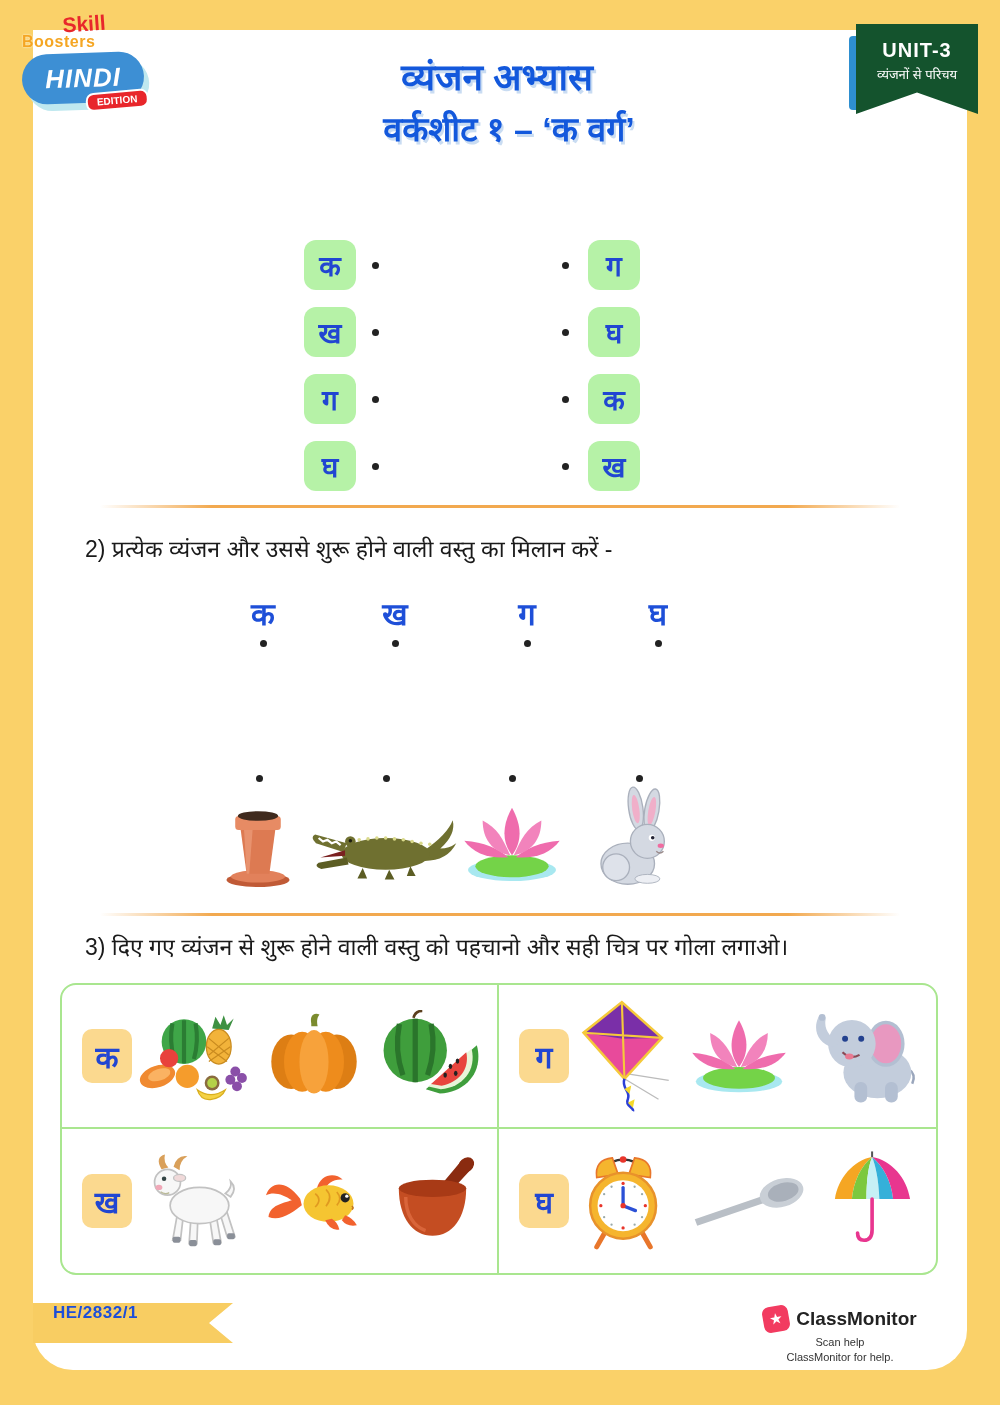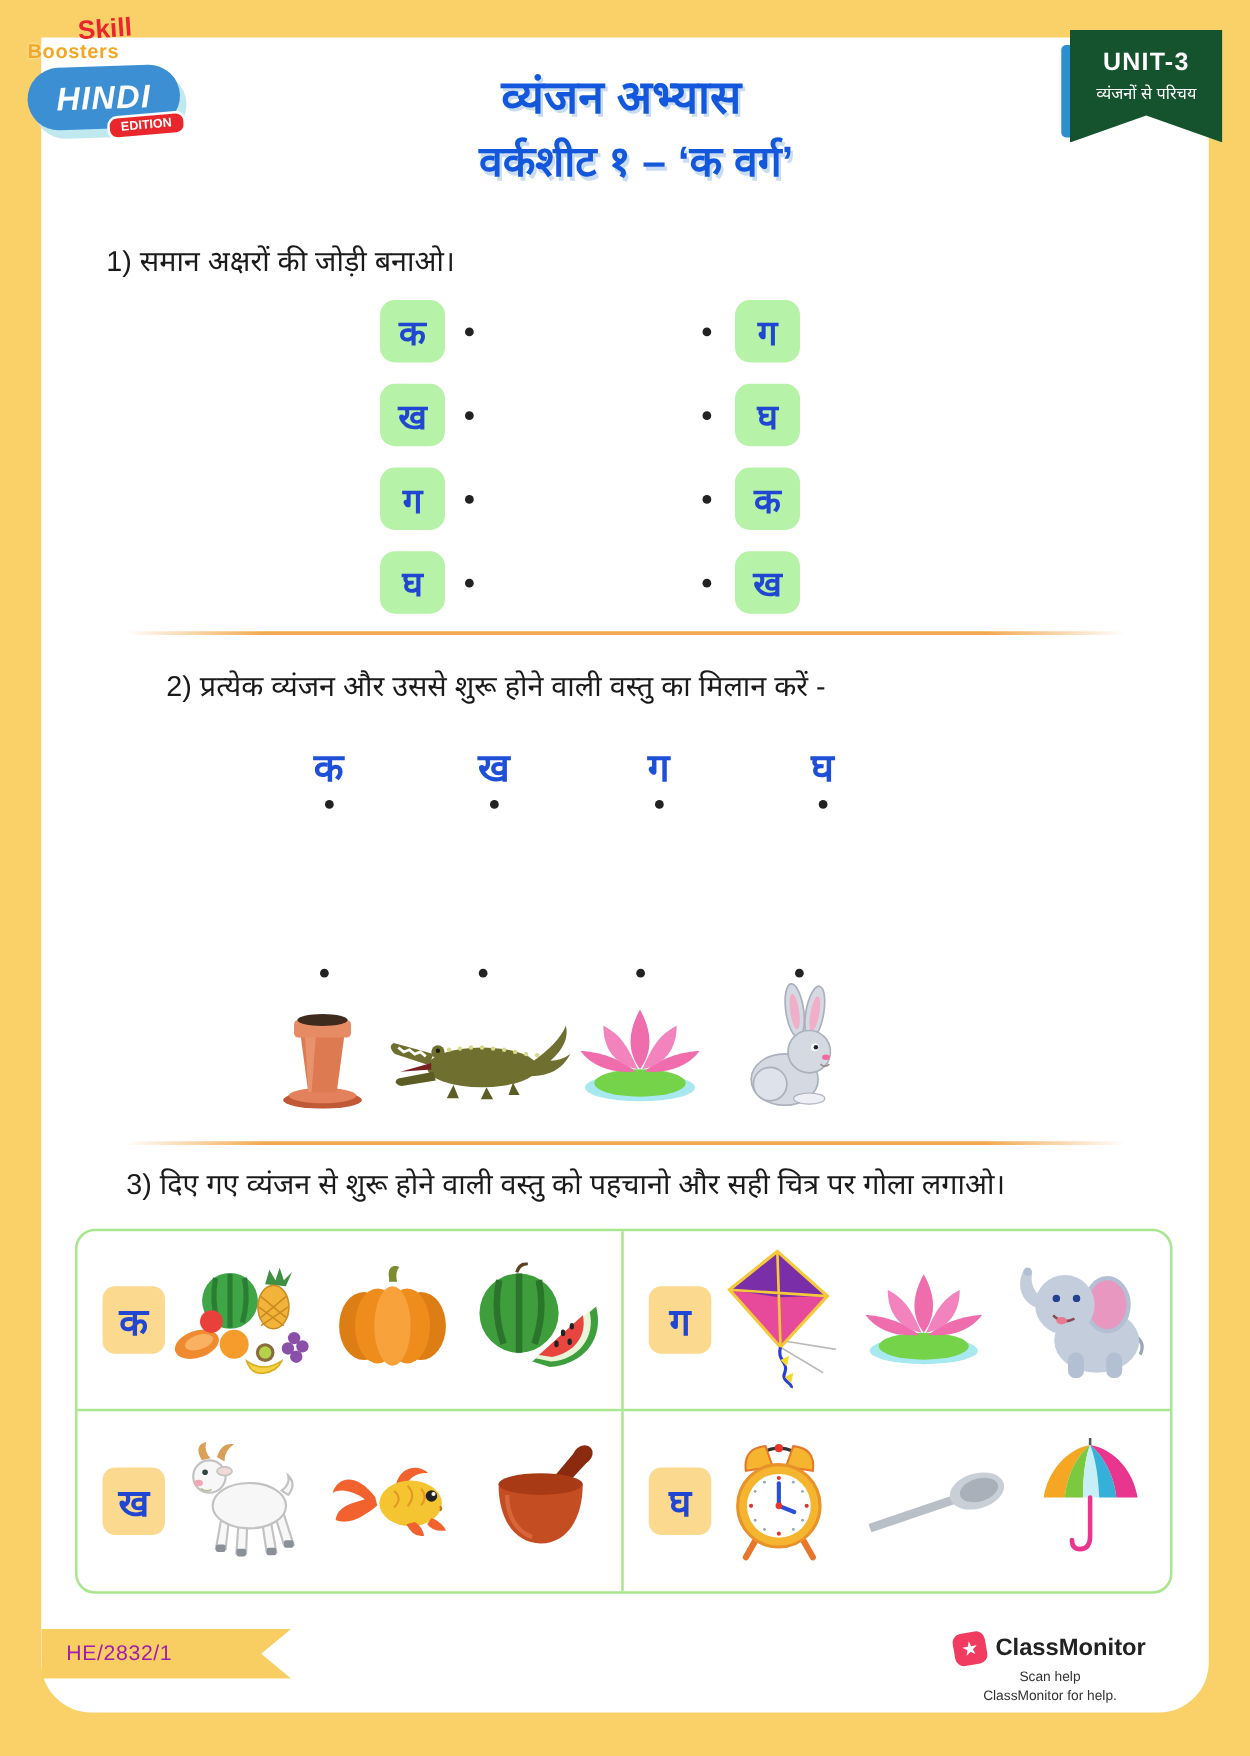"1) समान अक्षरों की जोड़ी" div.sec-heading { html: <div>1) समान अक्षरों की जोड़ी बनाओ।</div> -> none }
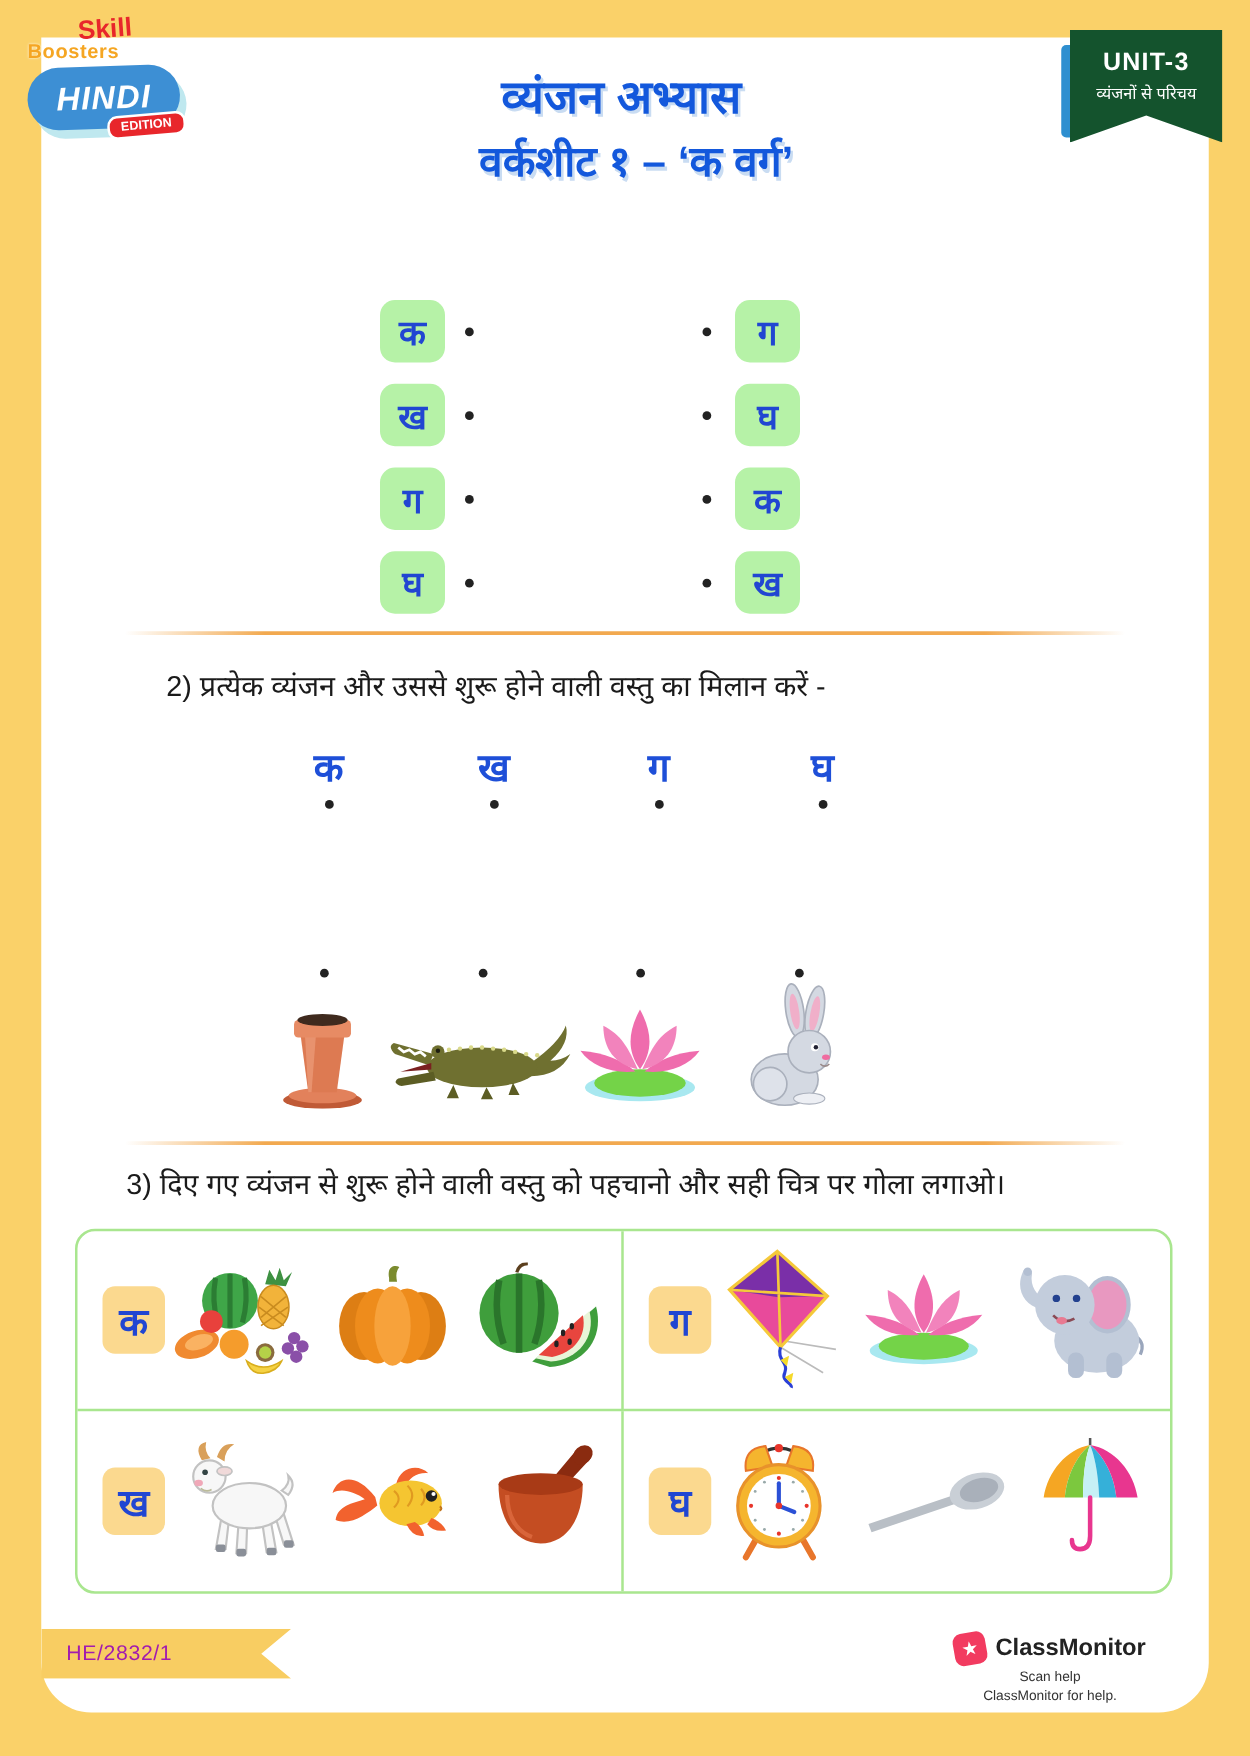"2) प्रत्येक व्यंजन और उससे" div.sec-heading { margin-left: 48px -> none }
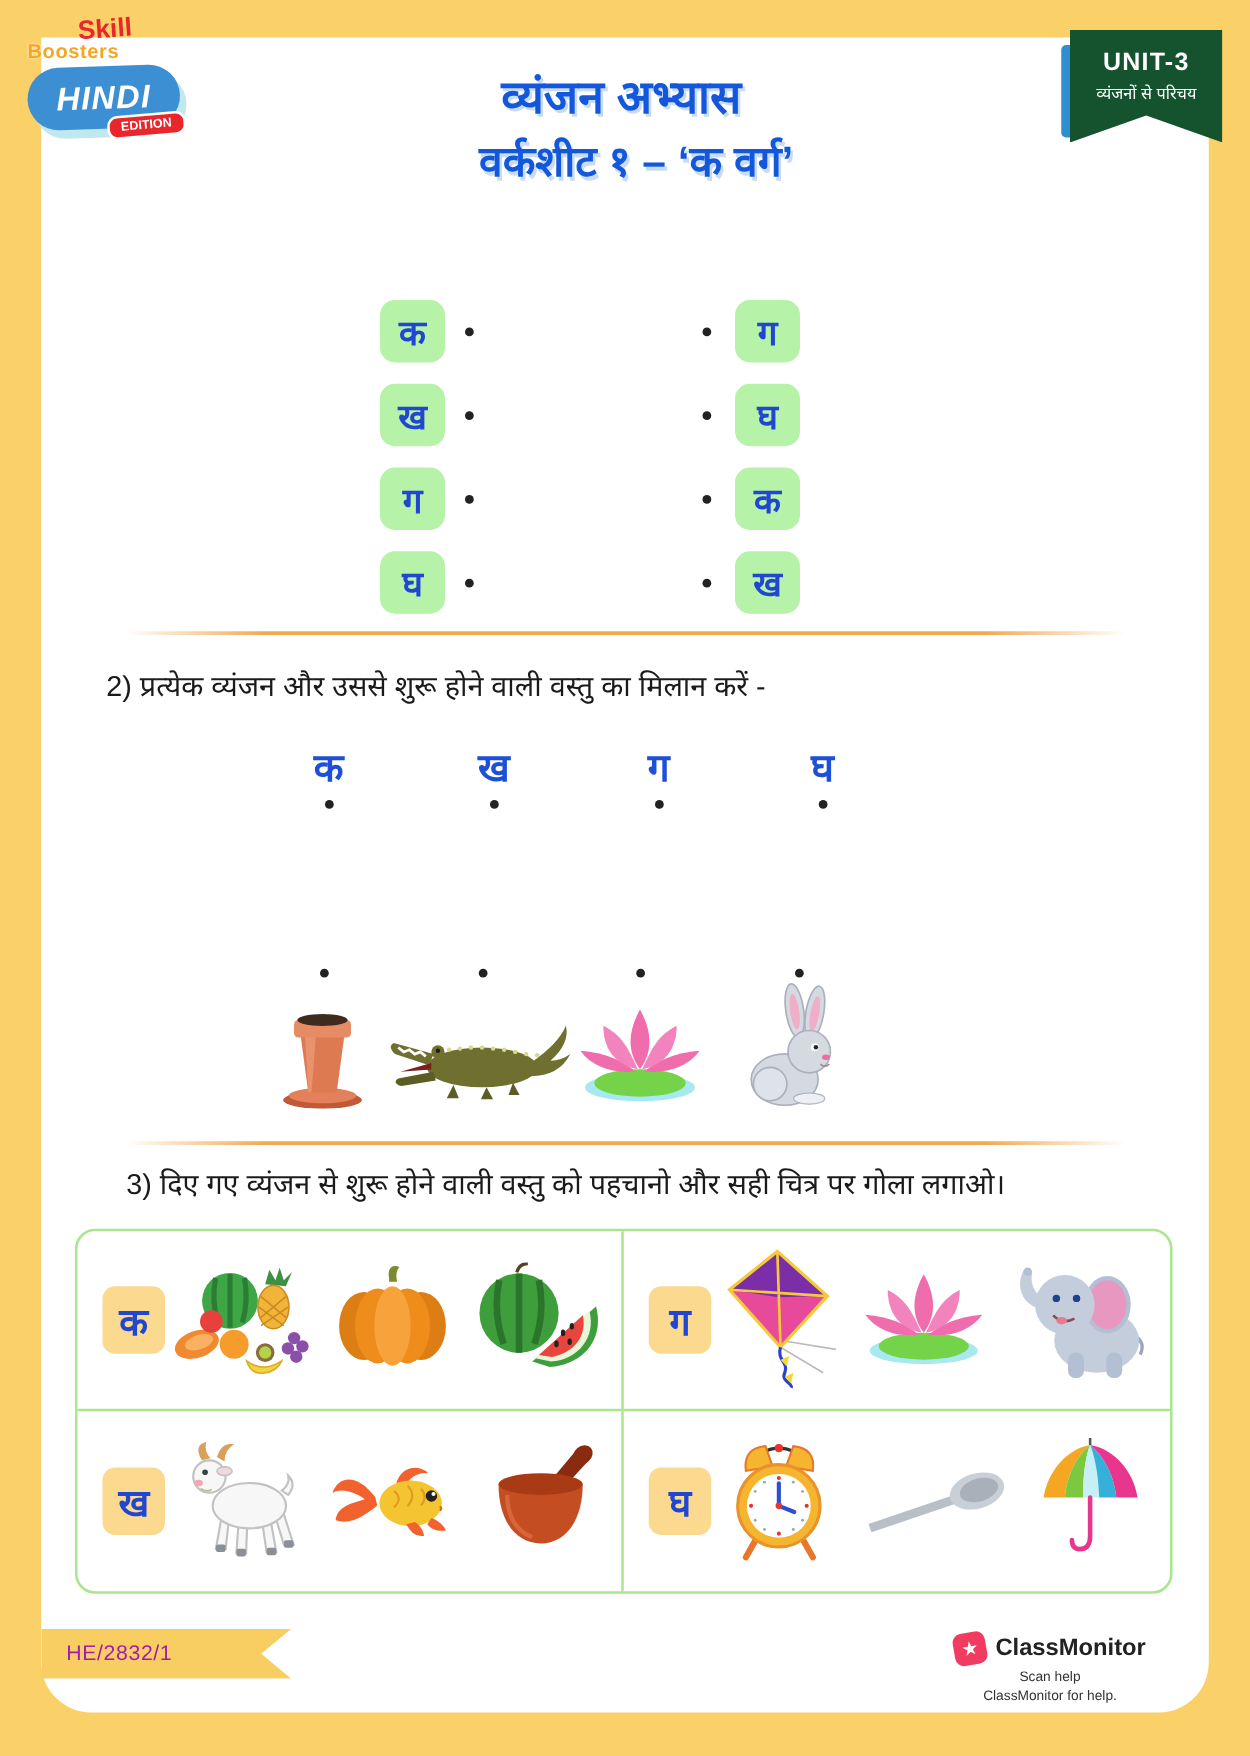"3) दिए गए व्यंजन से" div.sec-heading { margin-left: 16px -> none }
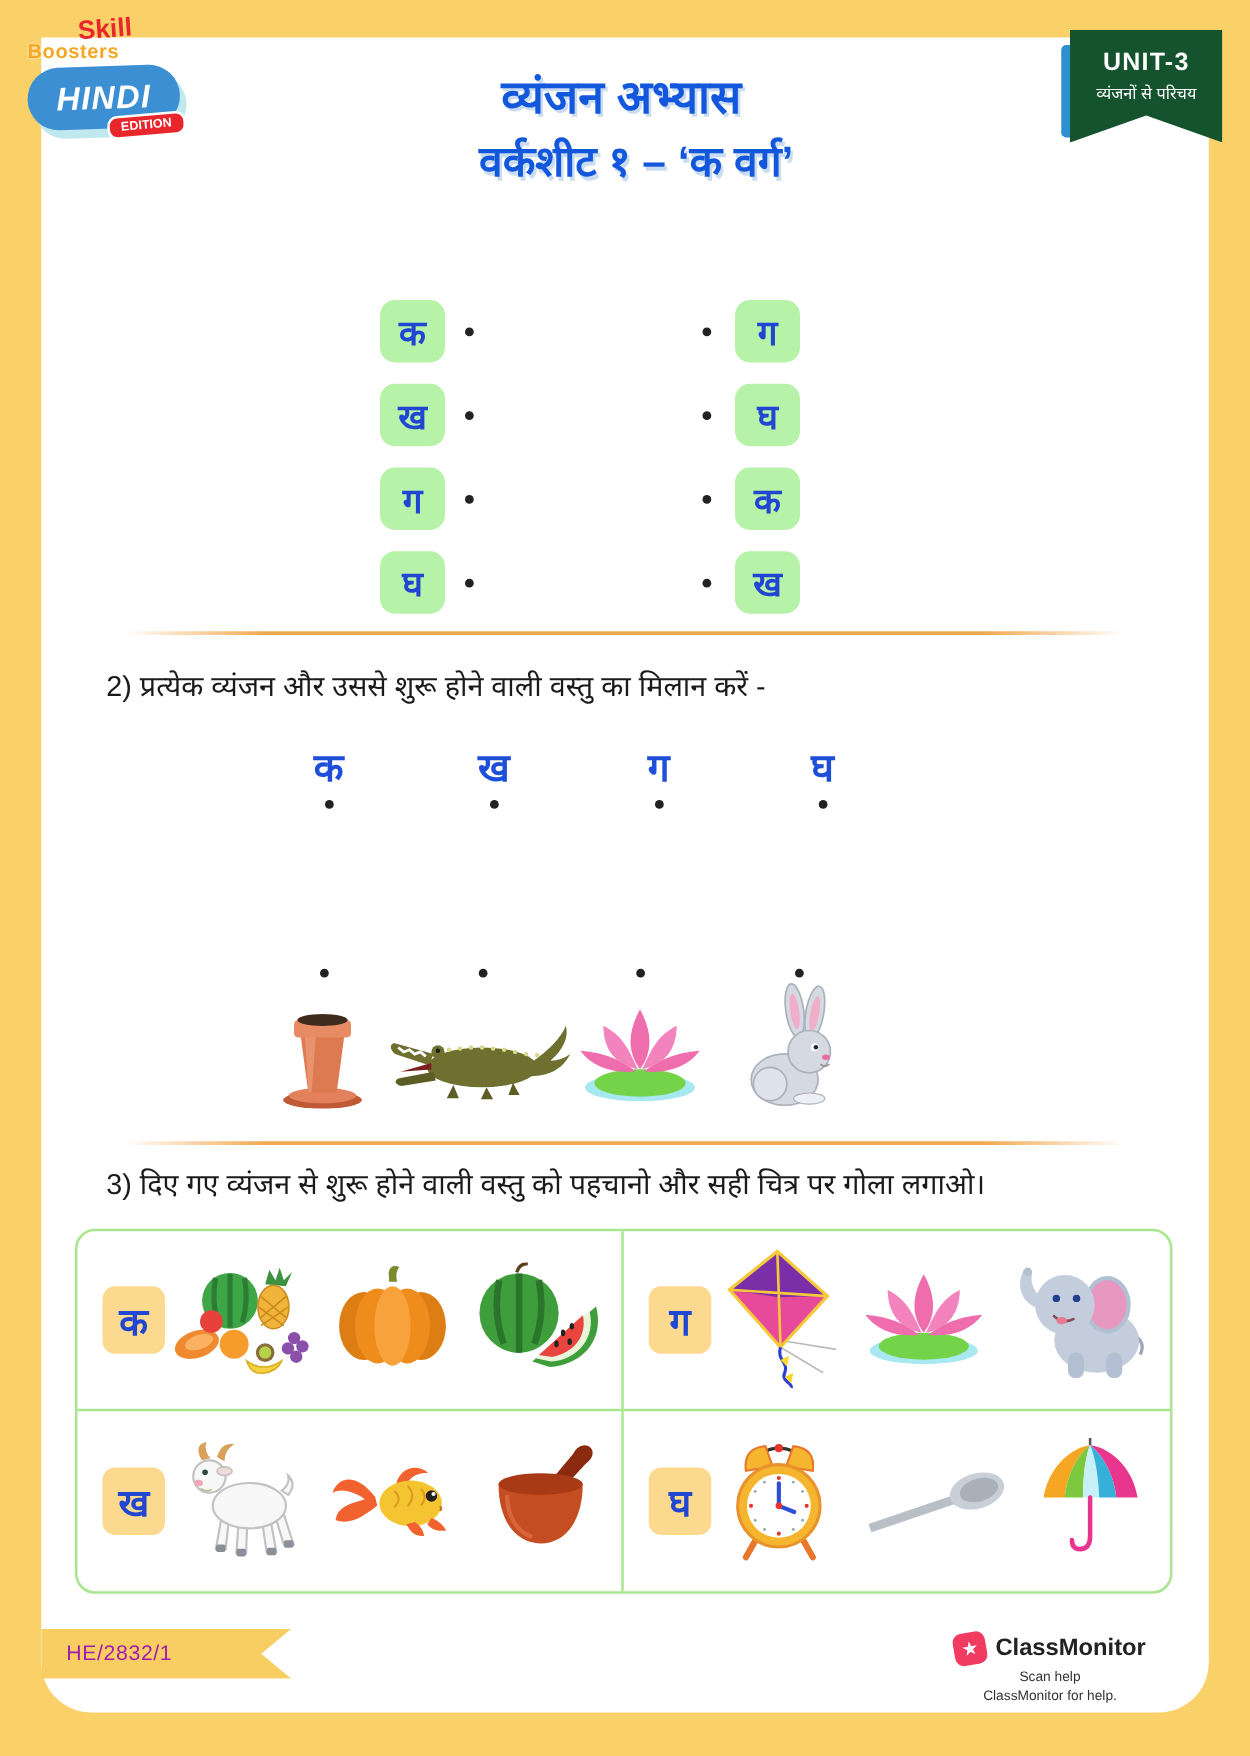"HE/2832/1" .code-ribbon { align-items: center -> none; color: #a21caf -> #1d4ed8; font-weight: normal -> bold }
